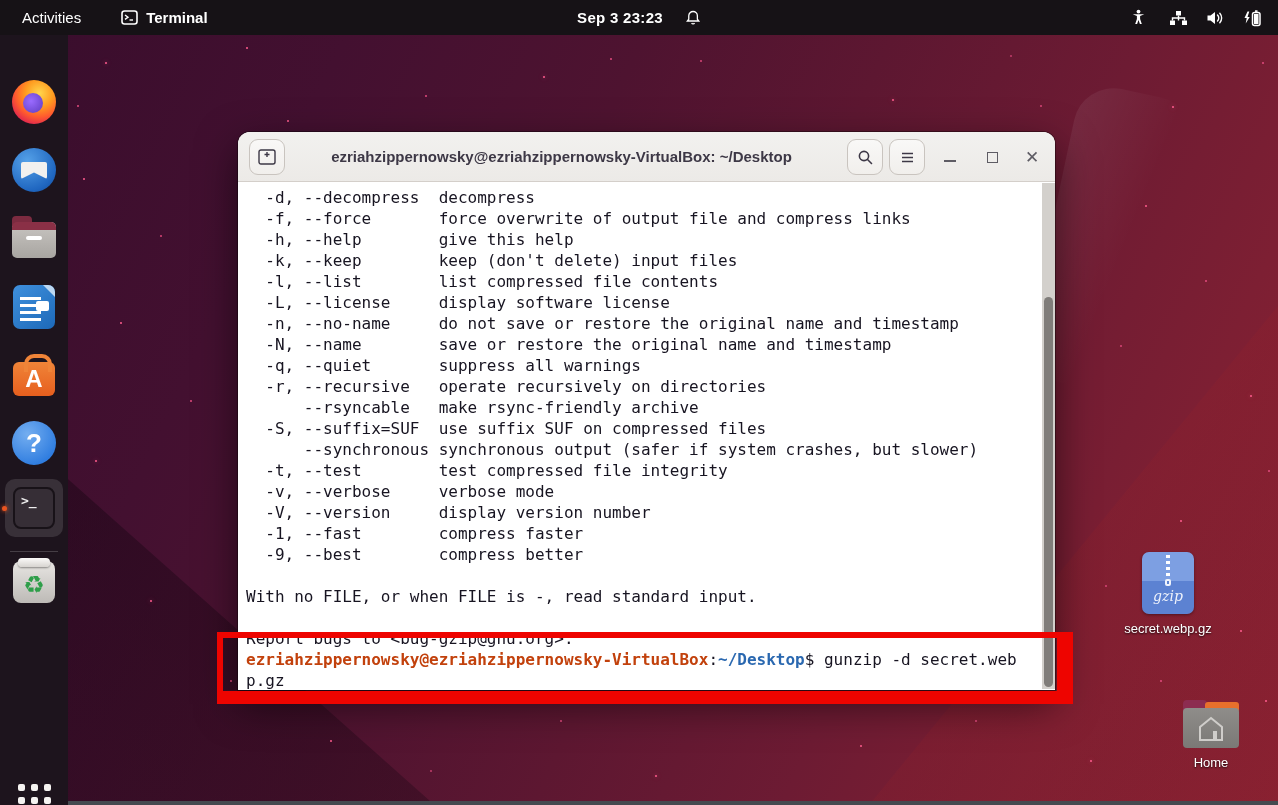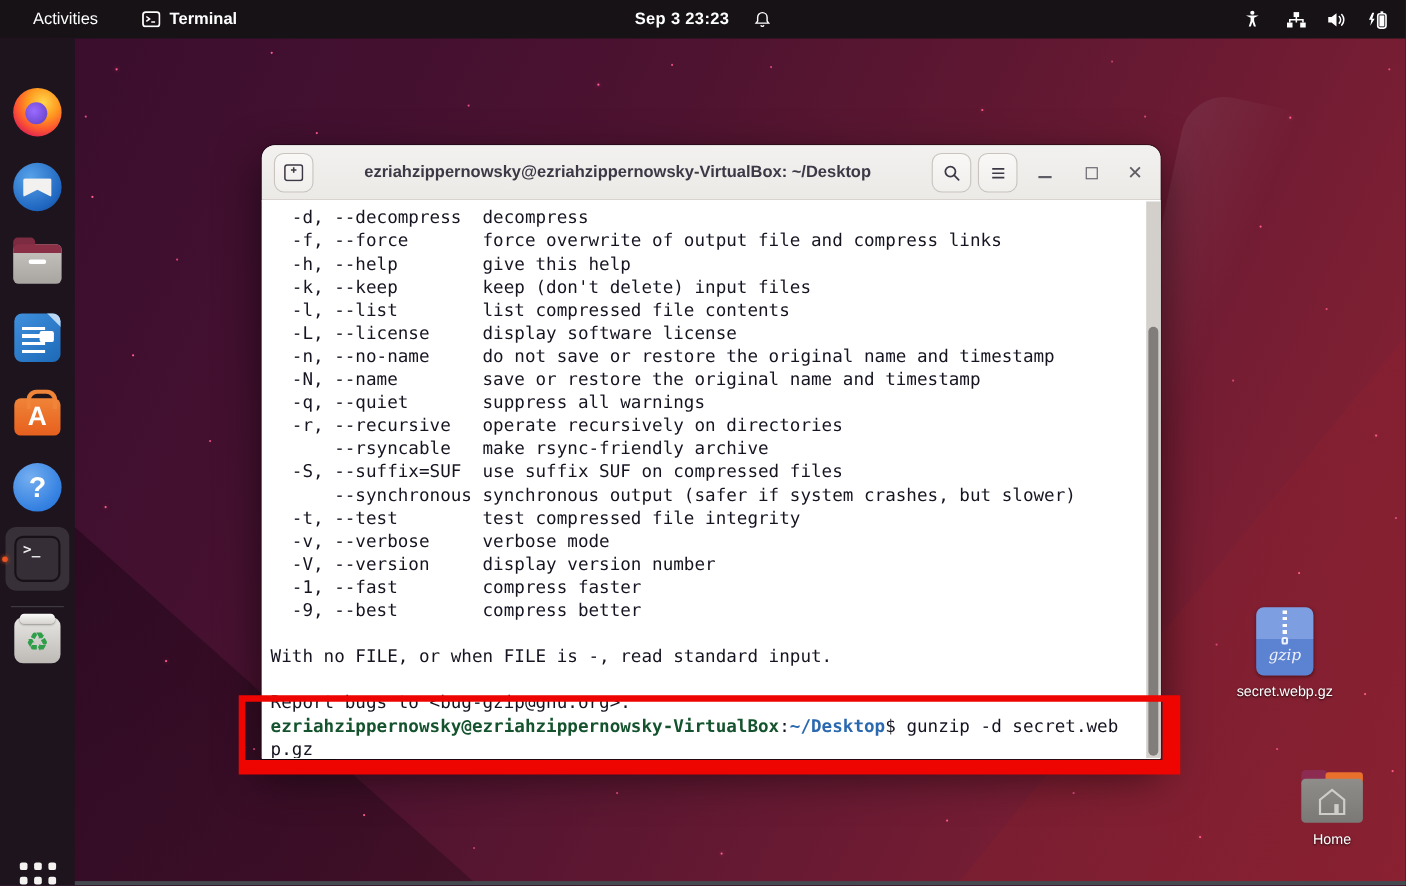"Activities" .tb-left { margin-left: 8px -> none }
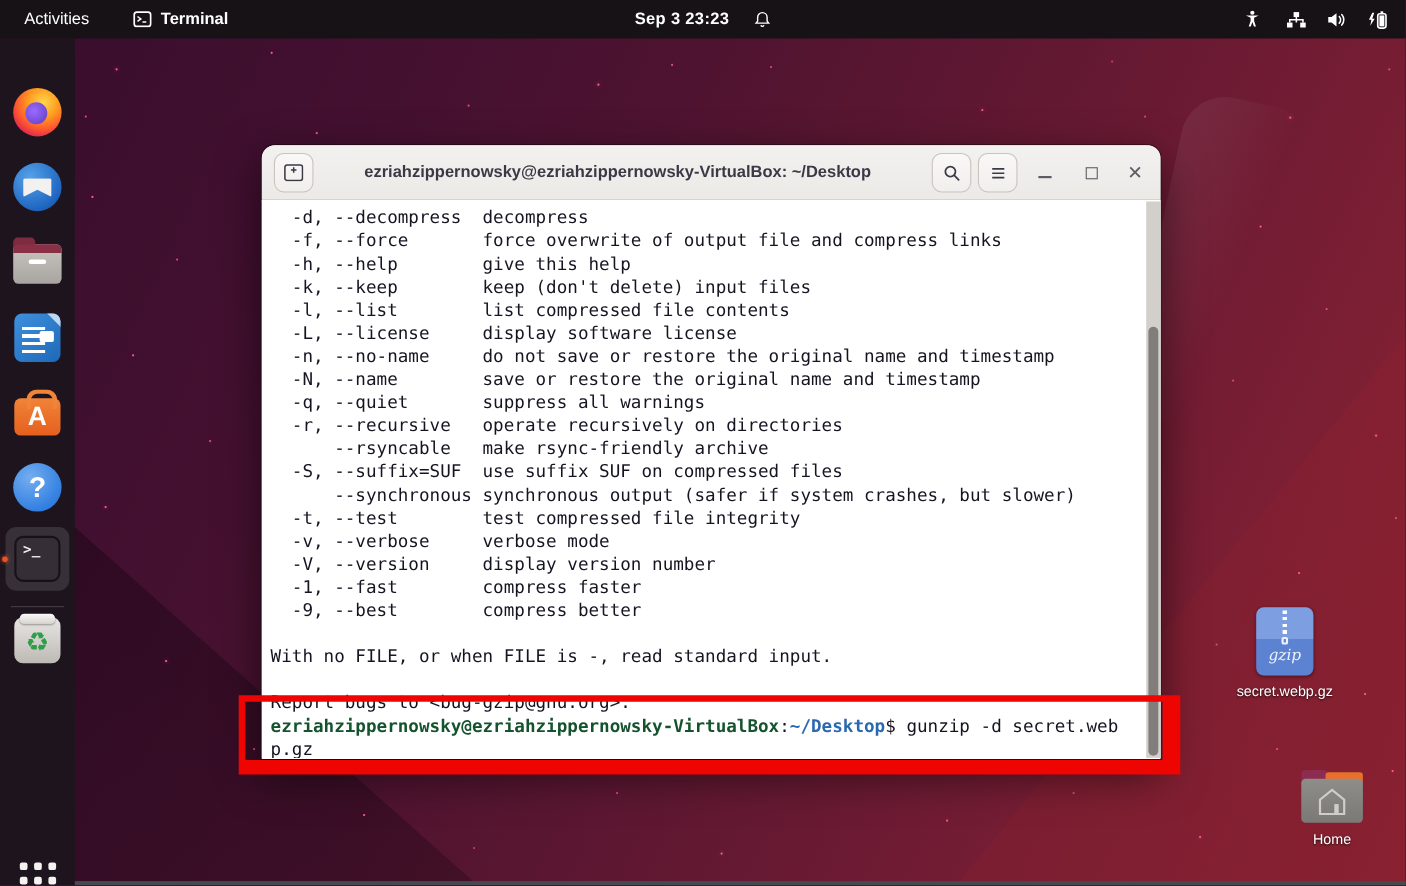"ezriahzippernowsky@ezriahzippernowsky-VirtualBox" .p-green { color: #14532d -> #c2410c }
